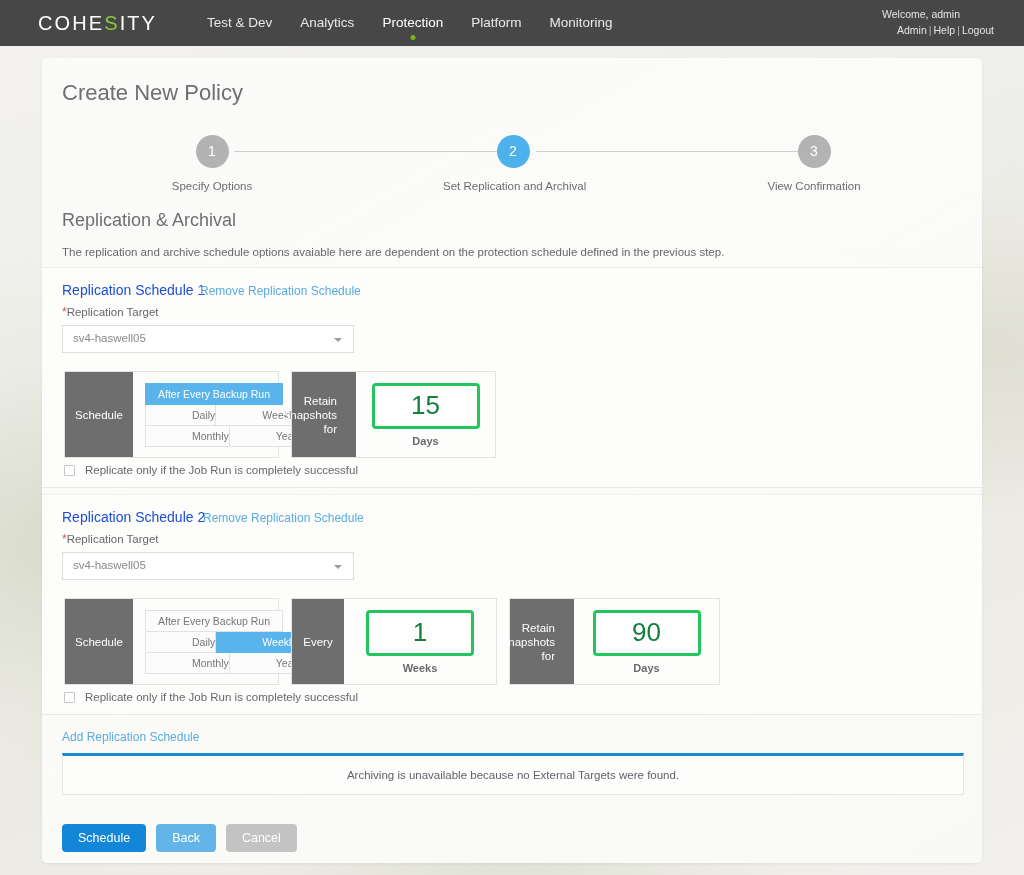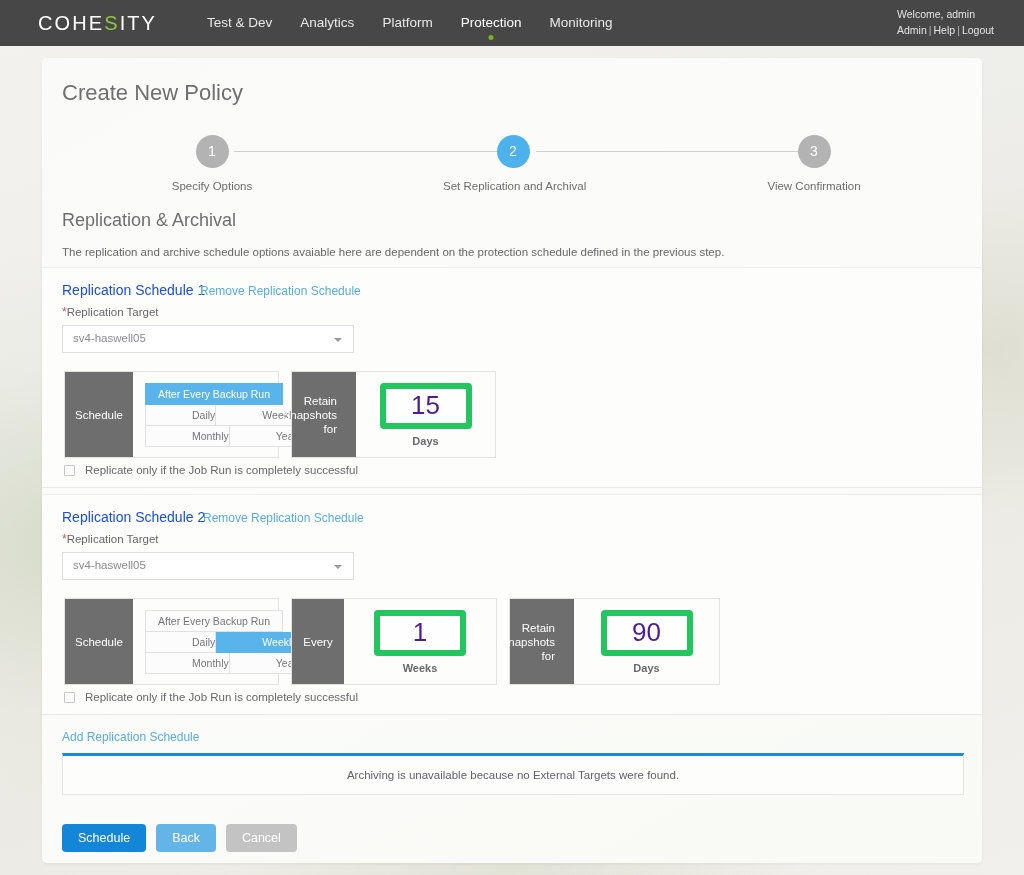"Platform" div.nav-item { order: before "Protection" -> after "Protection" }
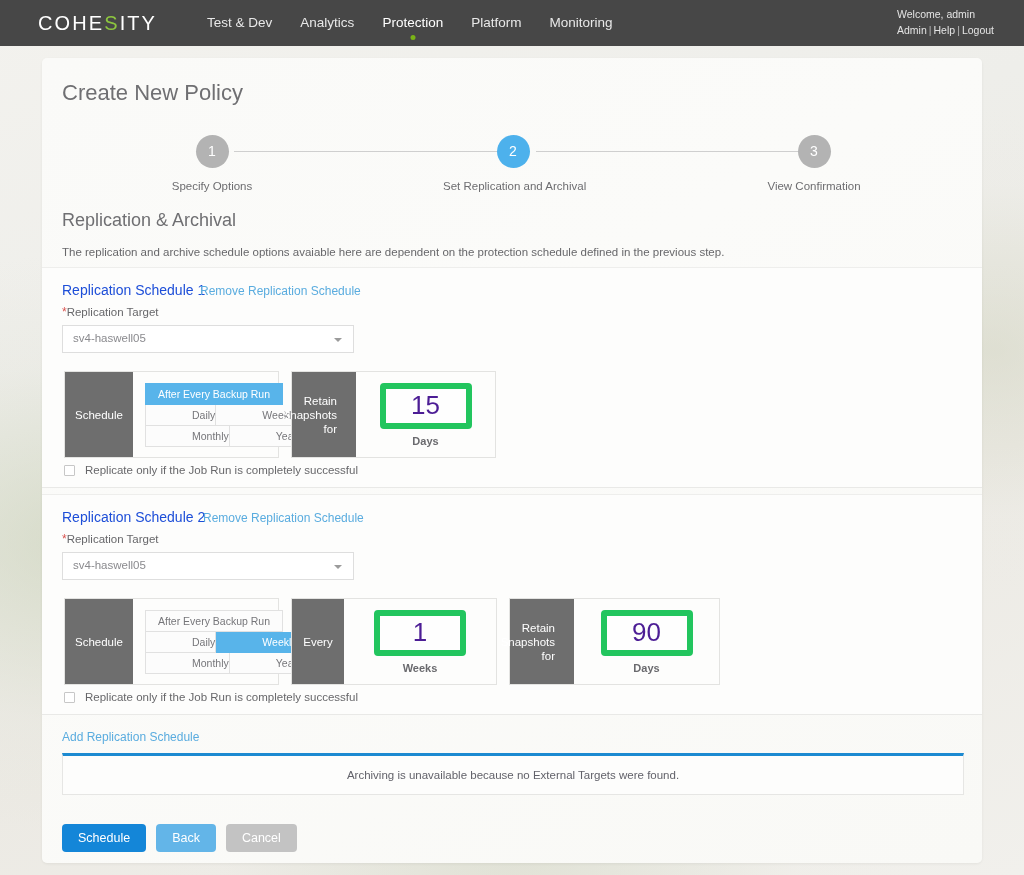"Admin | Help | Logout" .user-links { margin-left: none -> 15px }
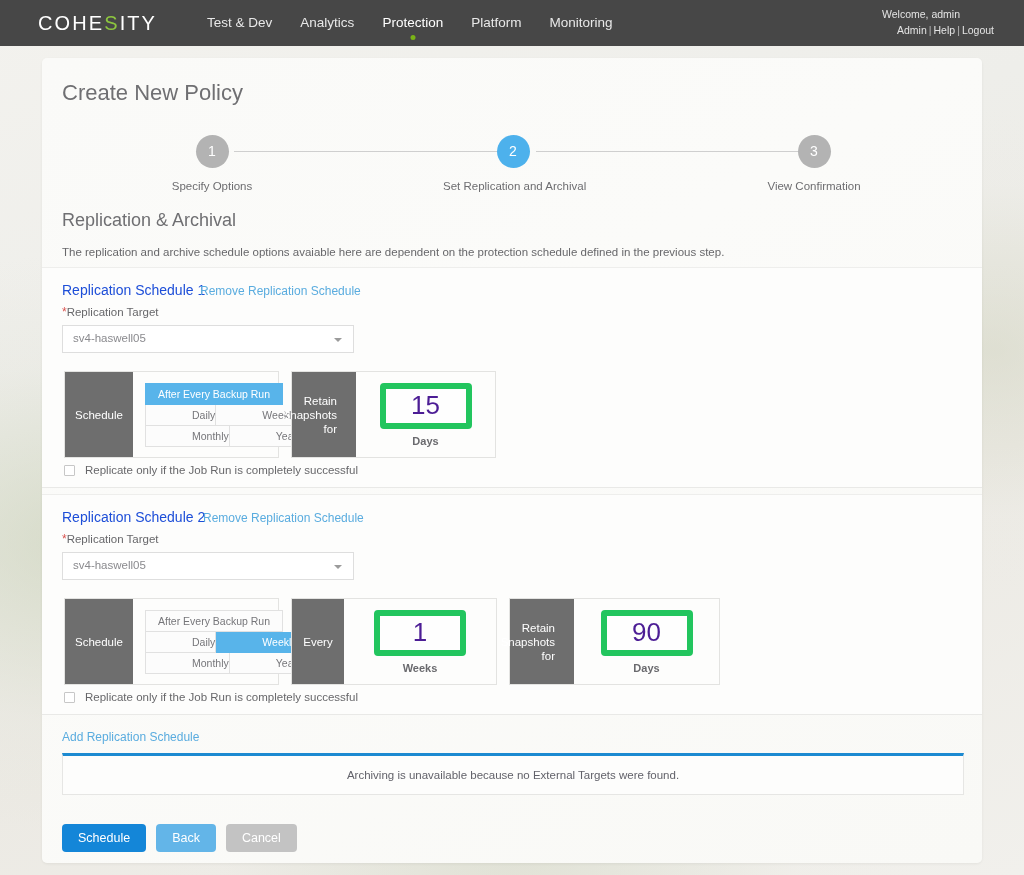"15" .numbox { border: 6px solid #22c55e -> 3px solid #22c55e; color: #4c1d95 -> #15803d; width: 92px -> 108px }
